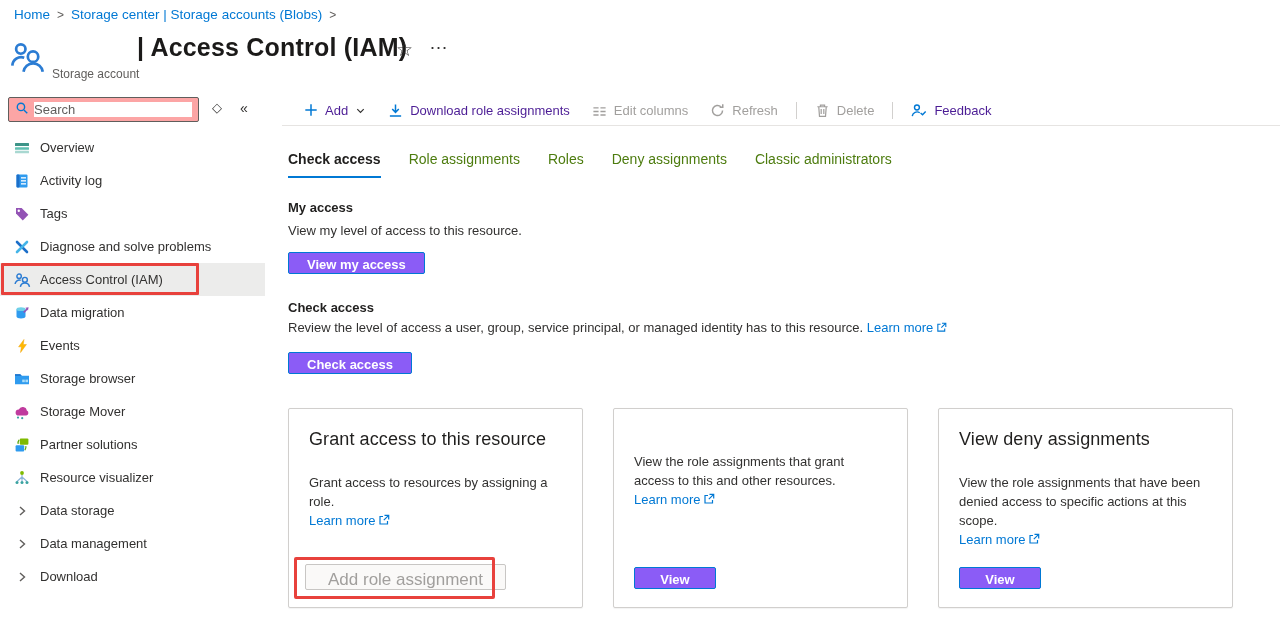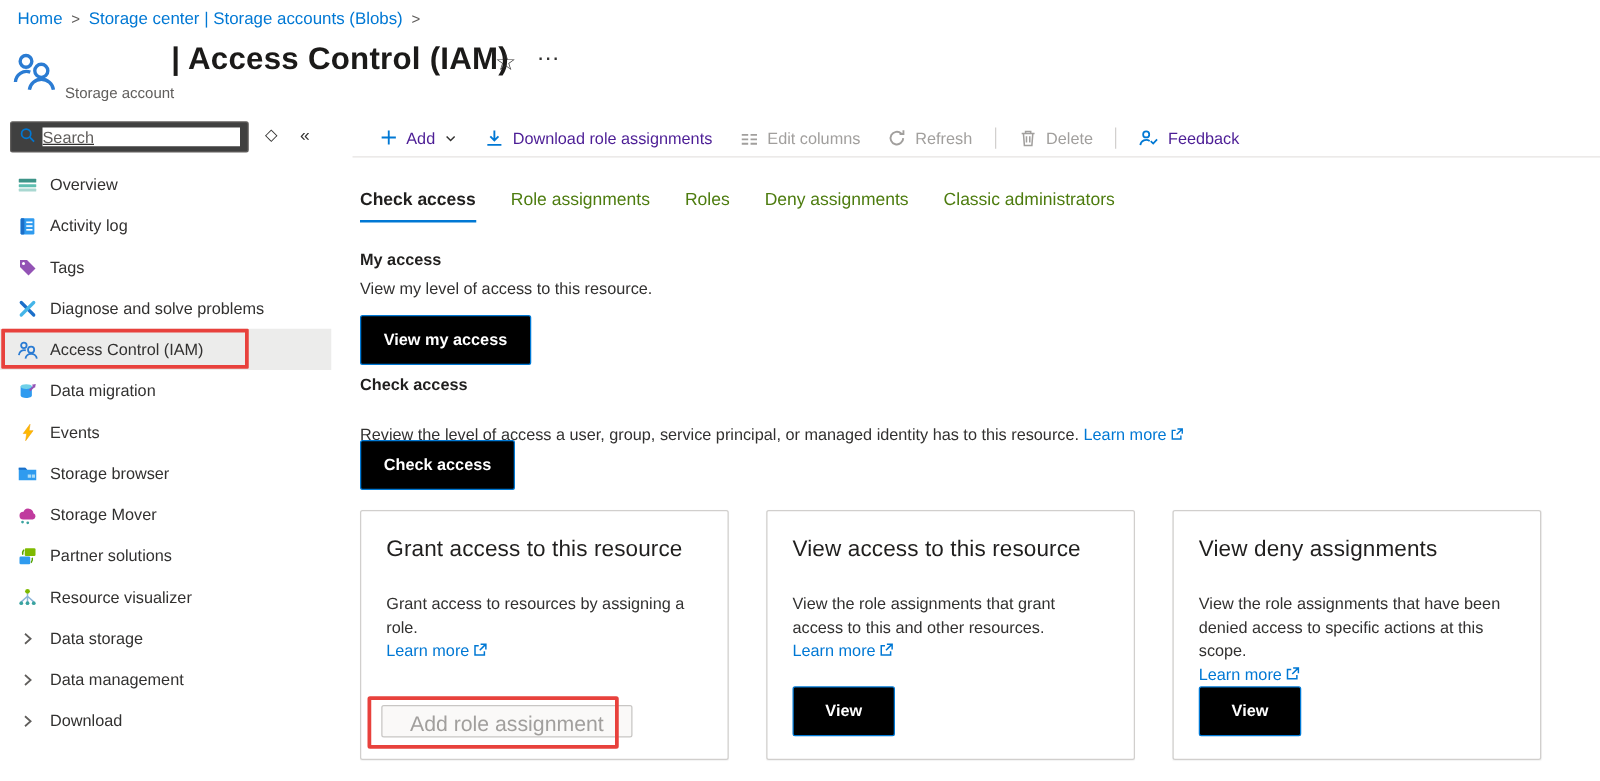"Search" .search-box { background: #404040 -> #fca5a5; text-decoration: underline -> none }
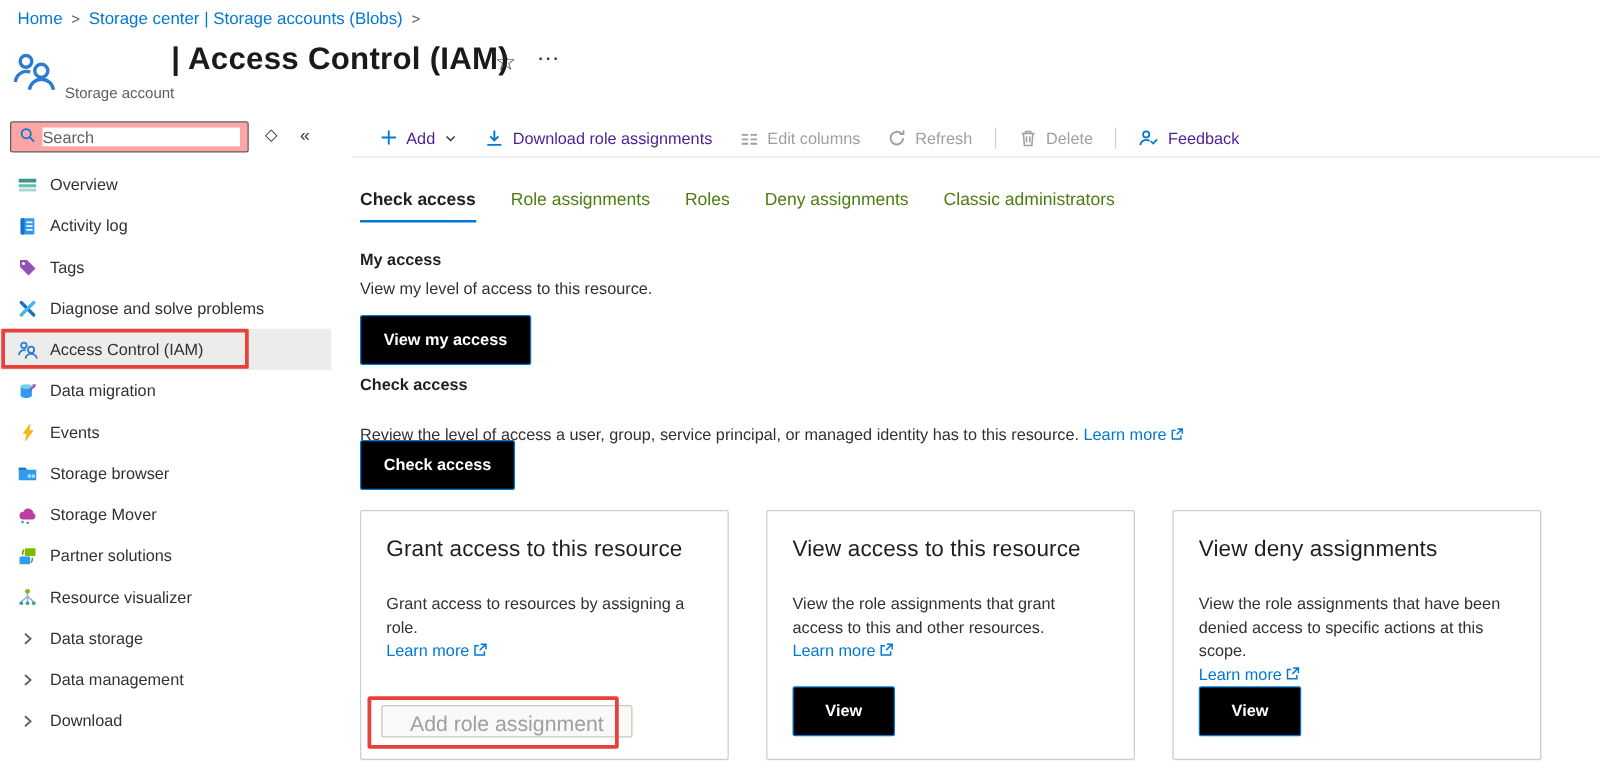"View my access" .btn-primary { background: #000000 -> #8b5cf6; height: 40px -> 22px }
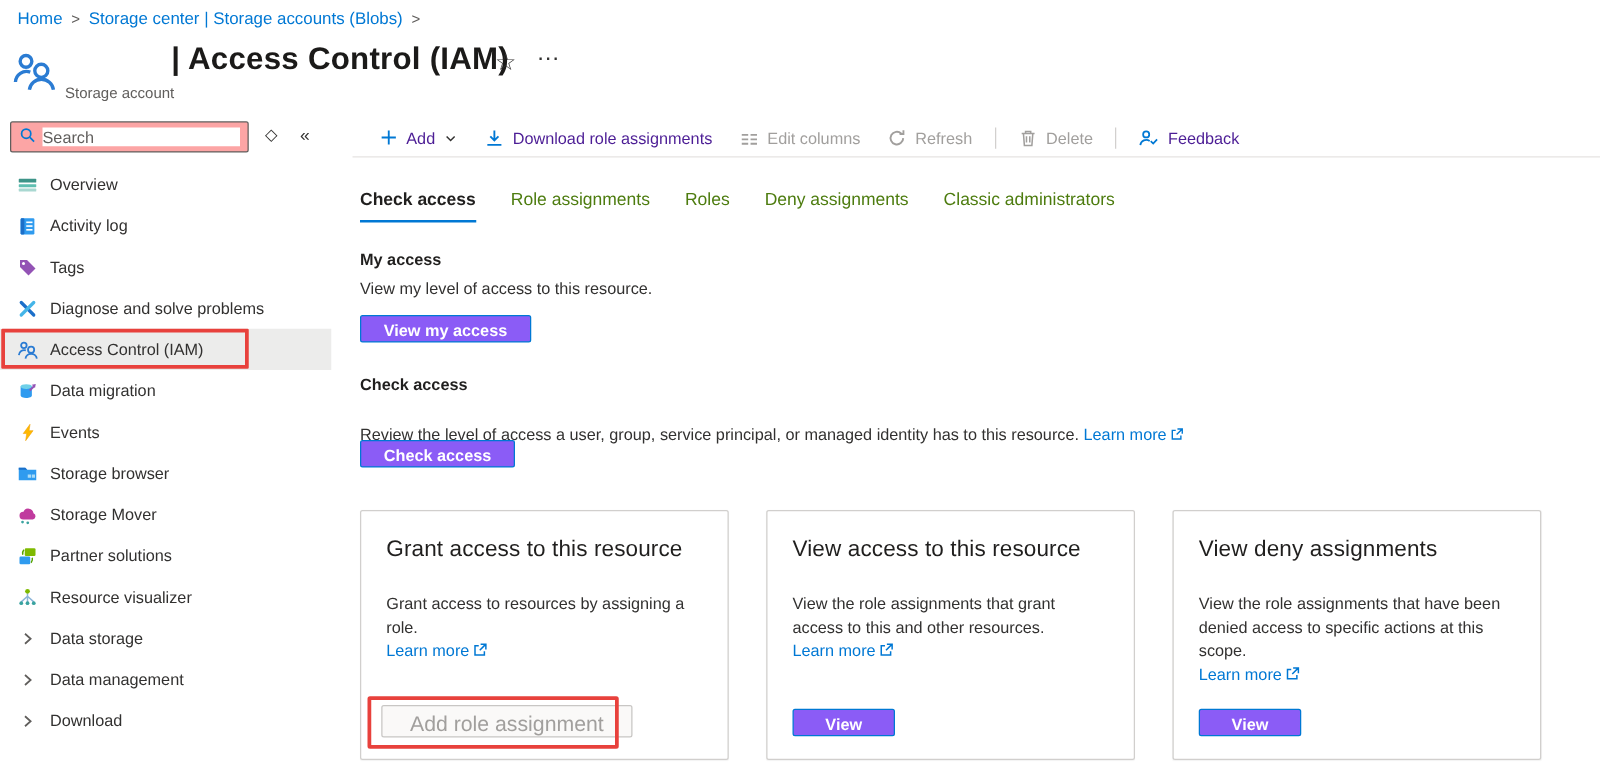"Review the level of access" div.abs { top: 340px -> 320px }
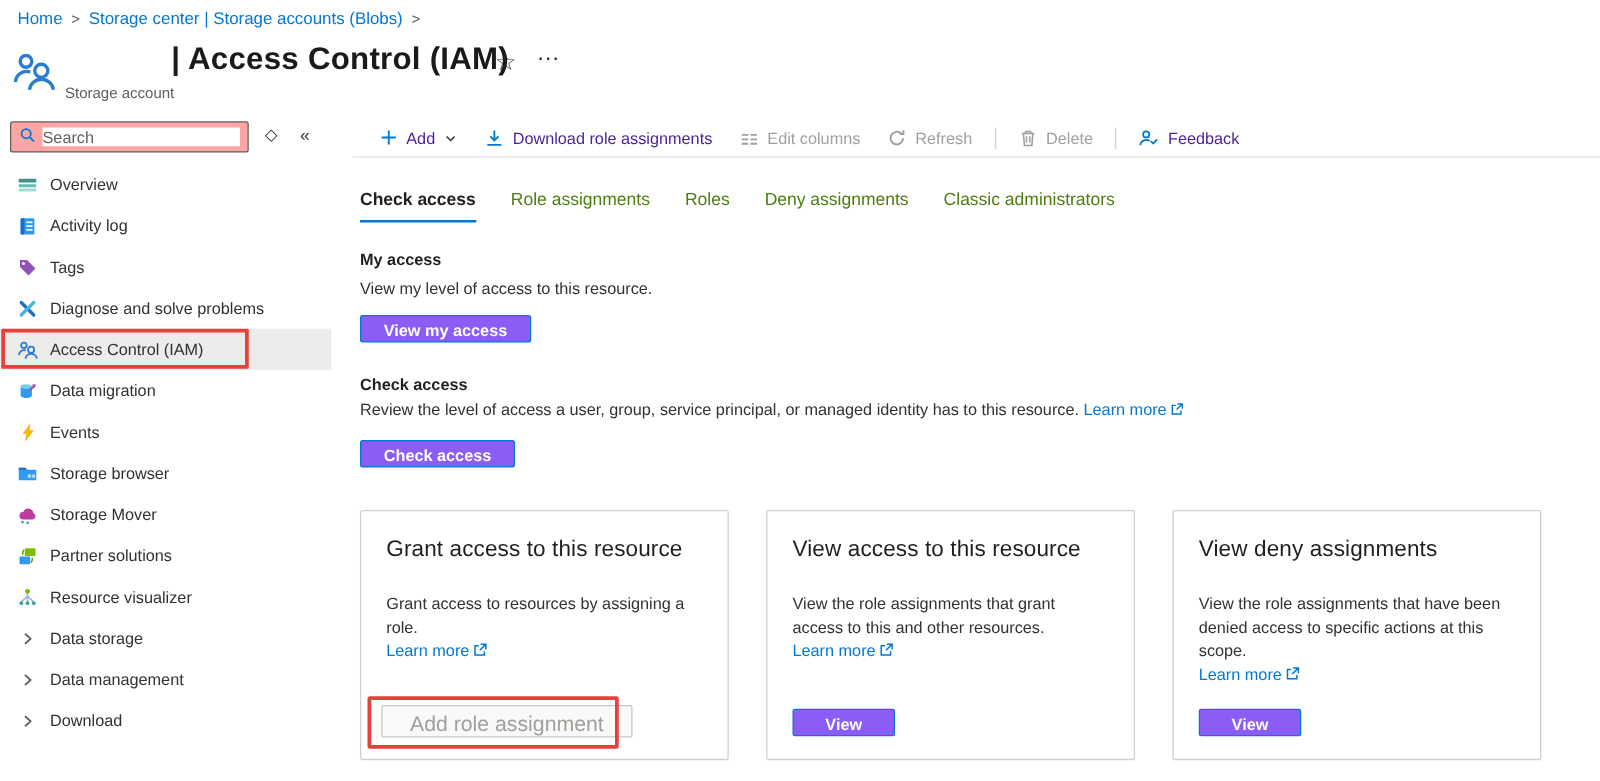"View access to this resource" h3 { html: <h3>View access to this resource</h3> -> none }
